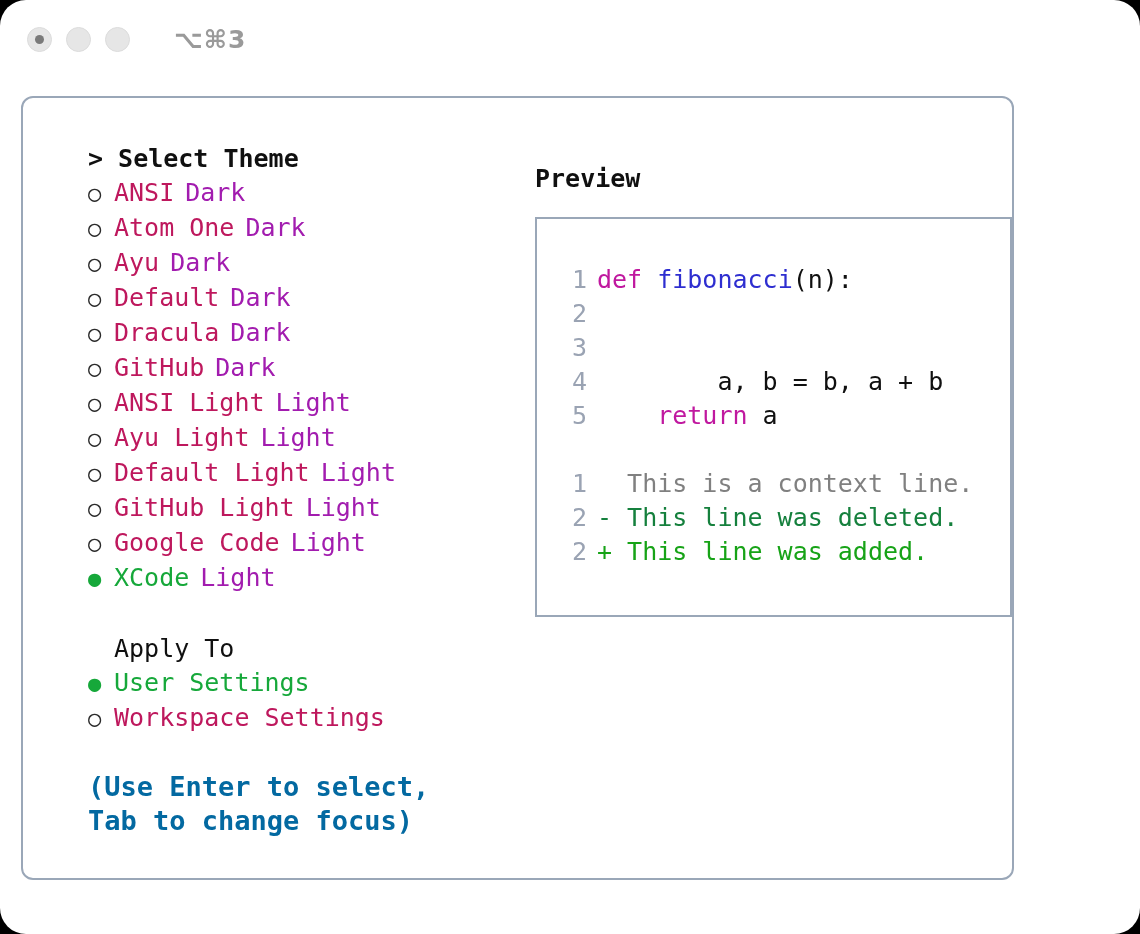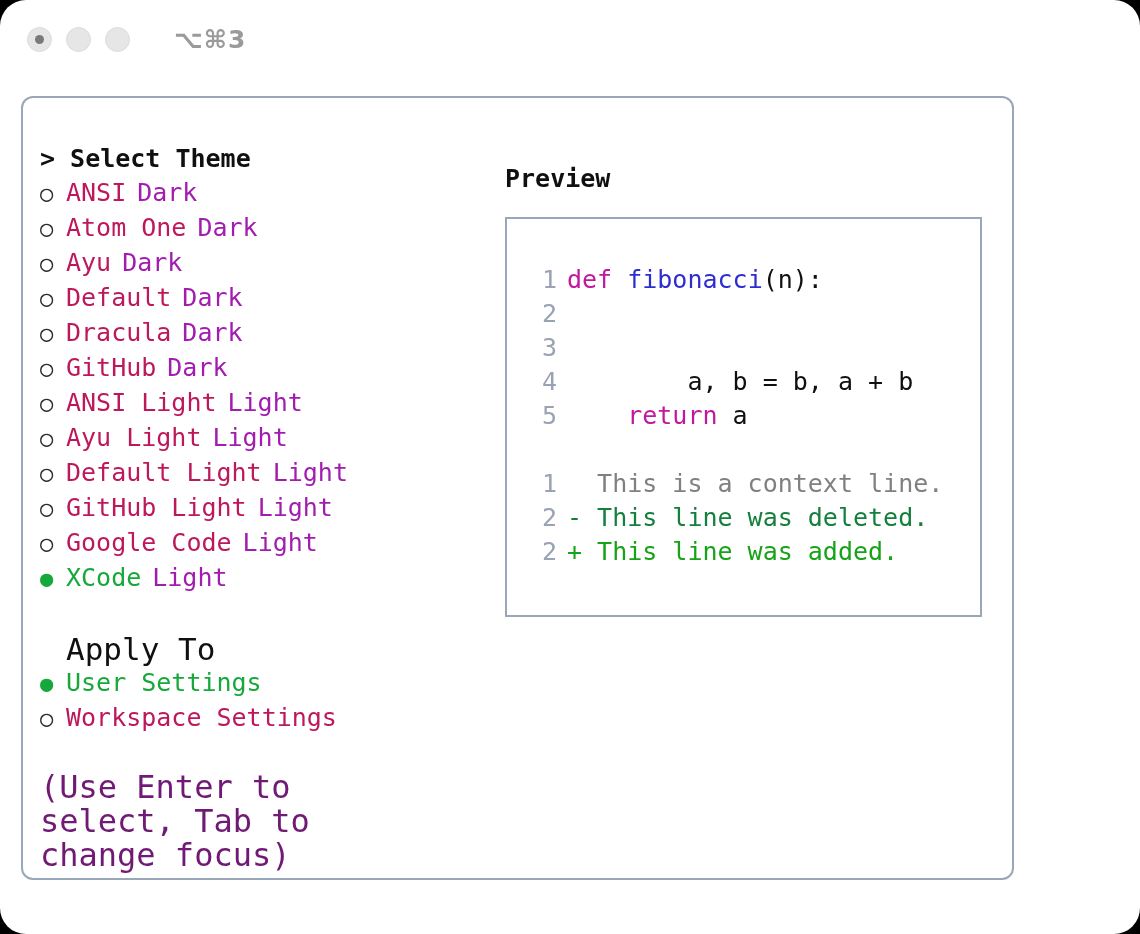"> Select Theme" .col-left { margin-left: none -> 48px }
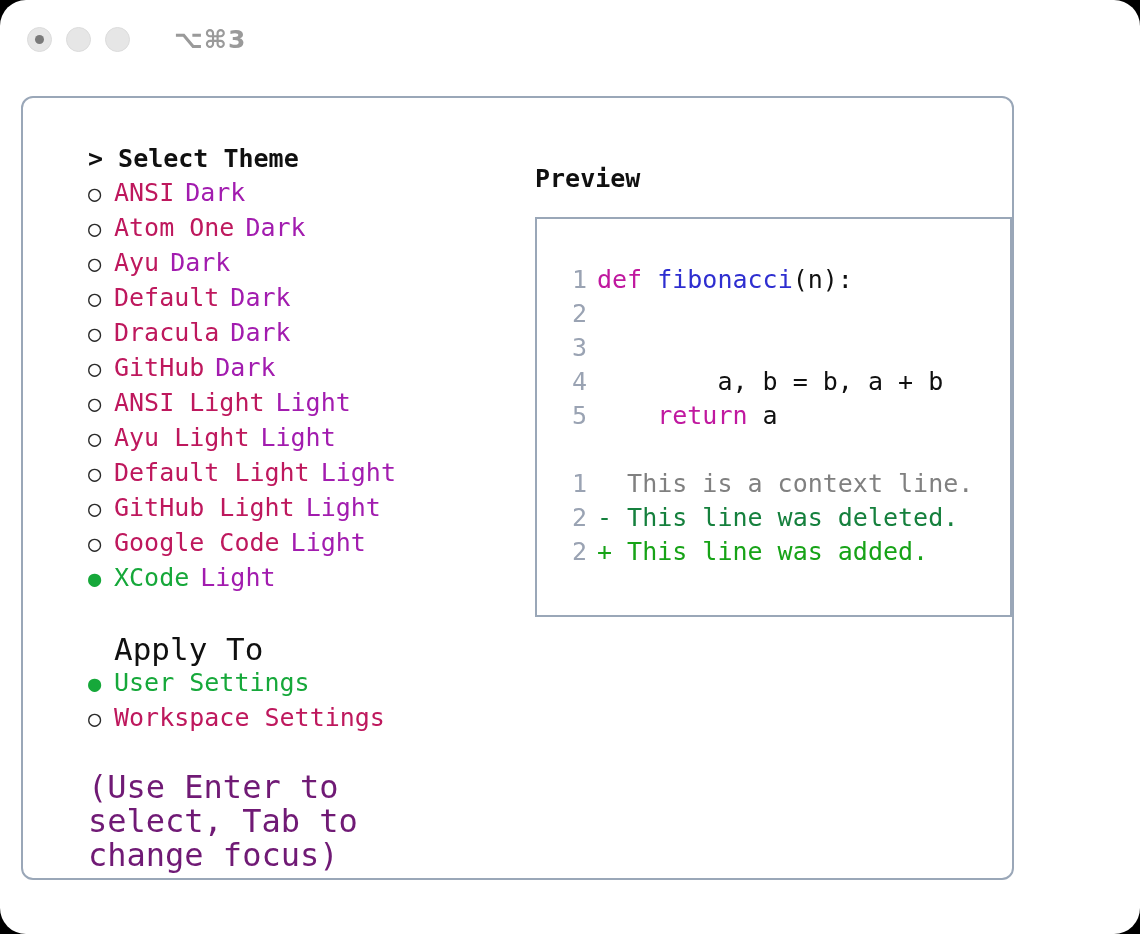"Apply To" .group-title { font-size: 31px -> 25px }
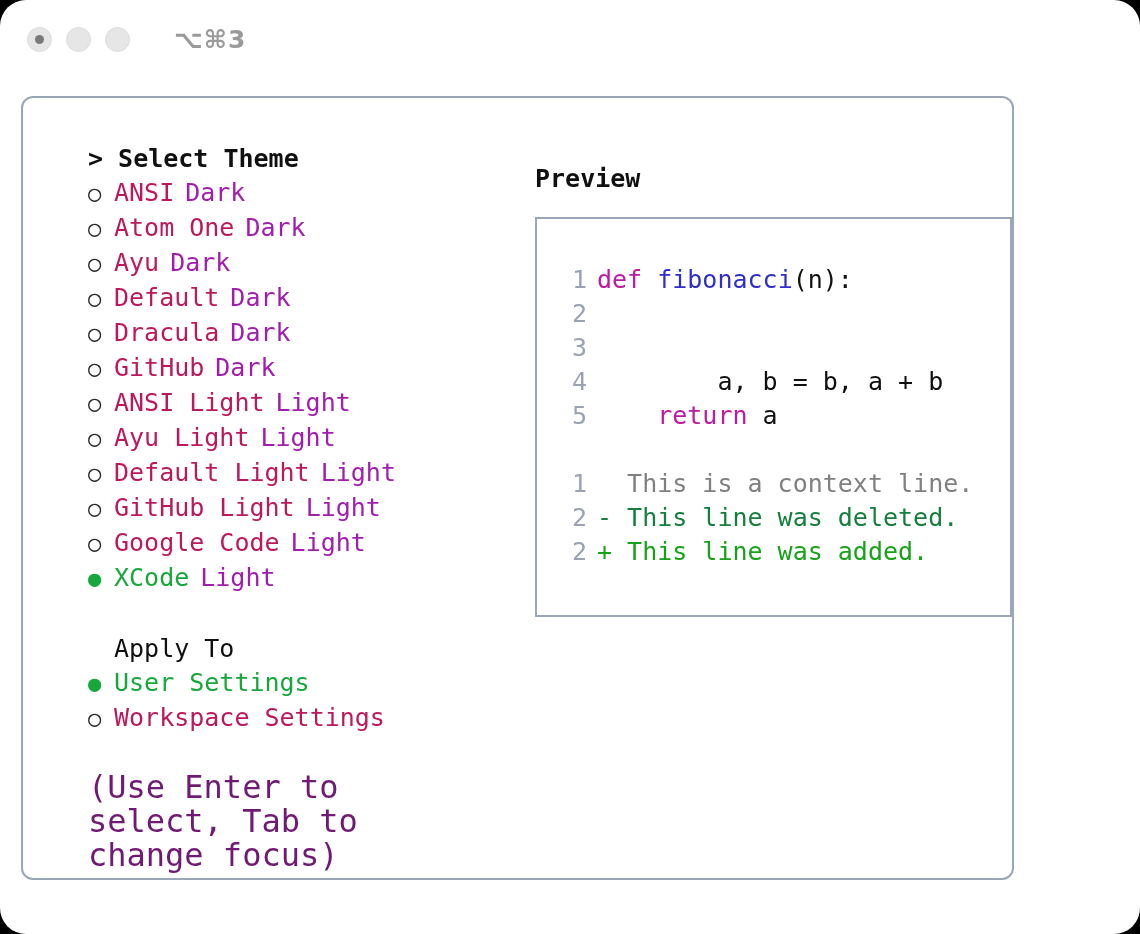"(Use Enter to select, Tab" .hint { color: #701a75 -> #0369a1; font-size: 32px -> 27px; font-weight: none -> bold }
